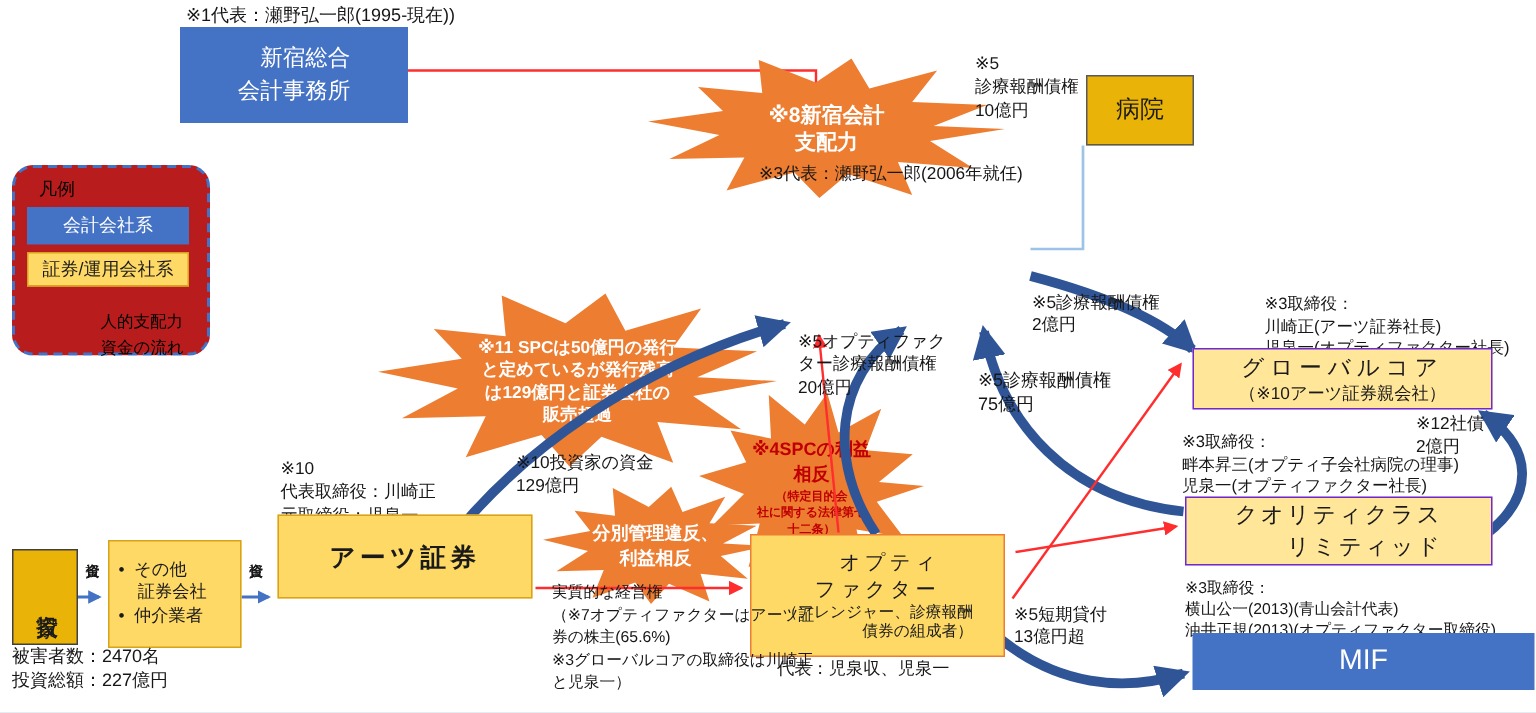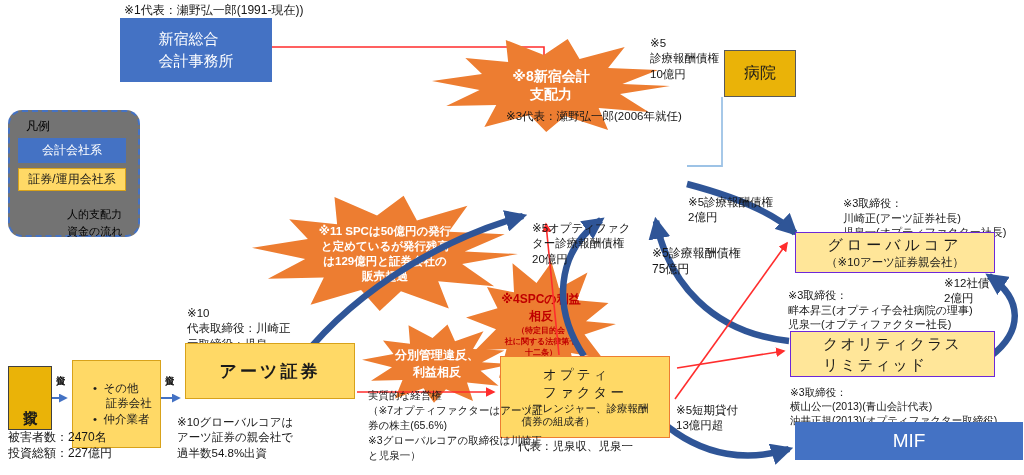"※1代表：瀬野弘一郎(1991-現在))" div.note { text: 1991- -> 1995- }
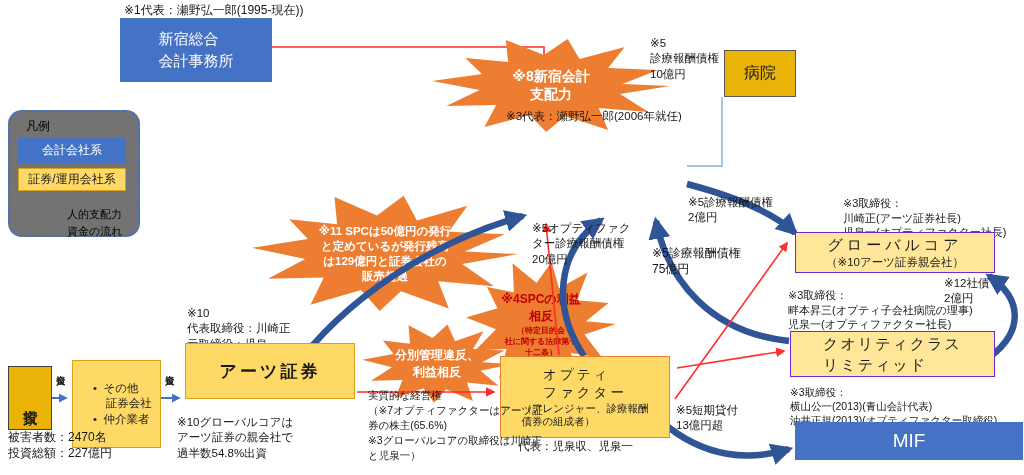"新宿総合" .bx { text-align: left -> right }
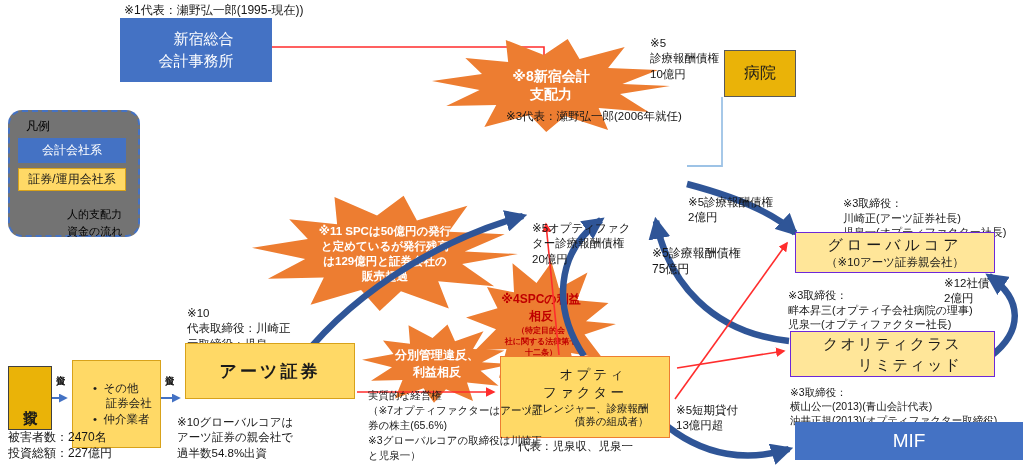"凡例" .legend { background: #737373 -> #b91c1c }
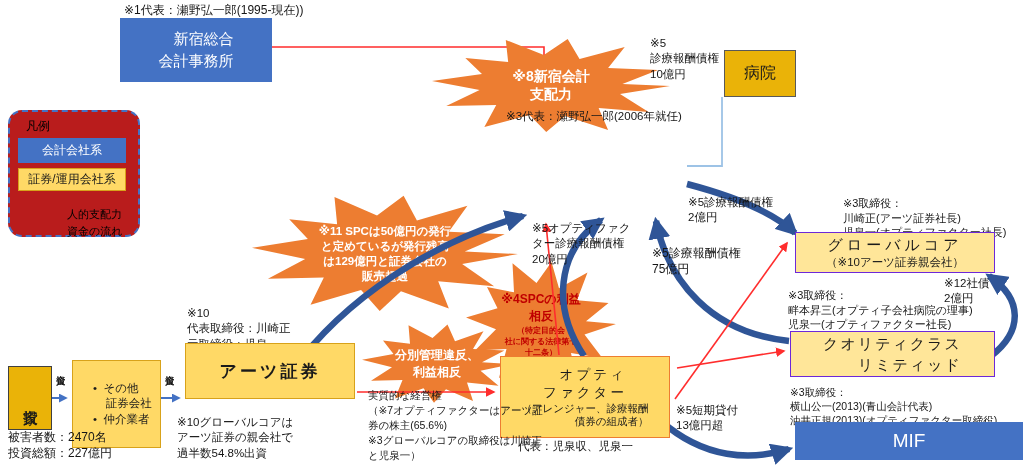"※10投資家の資金" div.note { html: none -> <div>※10投資家の資金 129億円</div> }
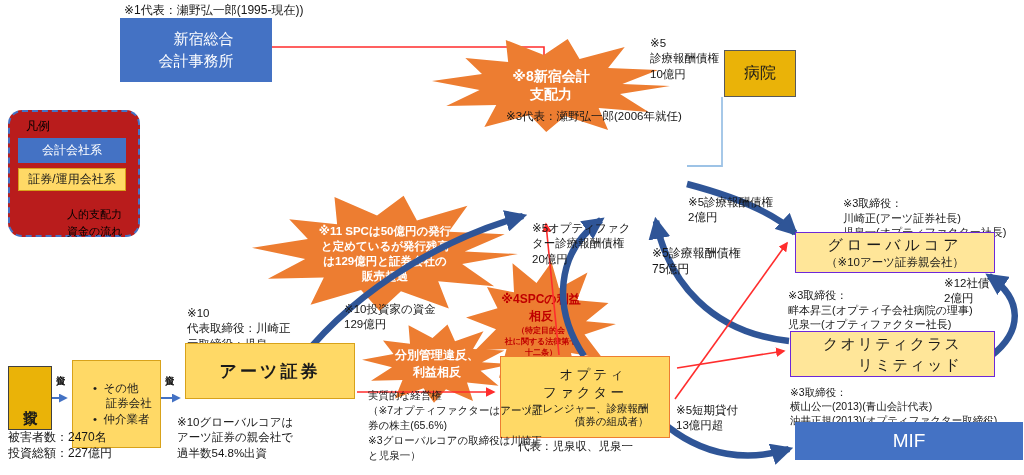"• その他" div.bx { height: 88px -> 72px; padding-left: 20px -> 6px }
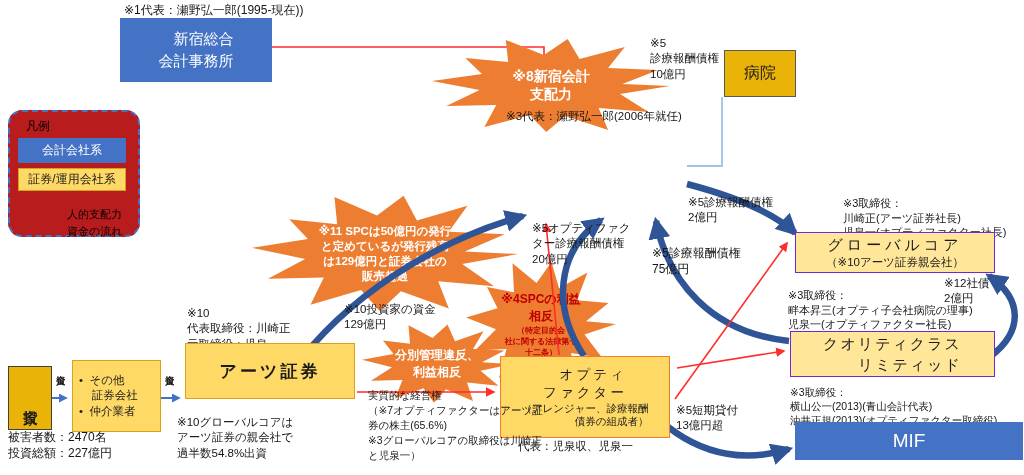"※10グローバルコアは" div.note { html: <div>※10グローバルコアは アーツ証券の親会社で 過半数54.8%出資</div> -> none }
